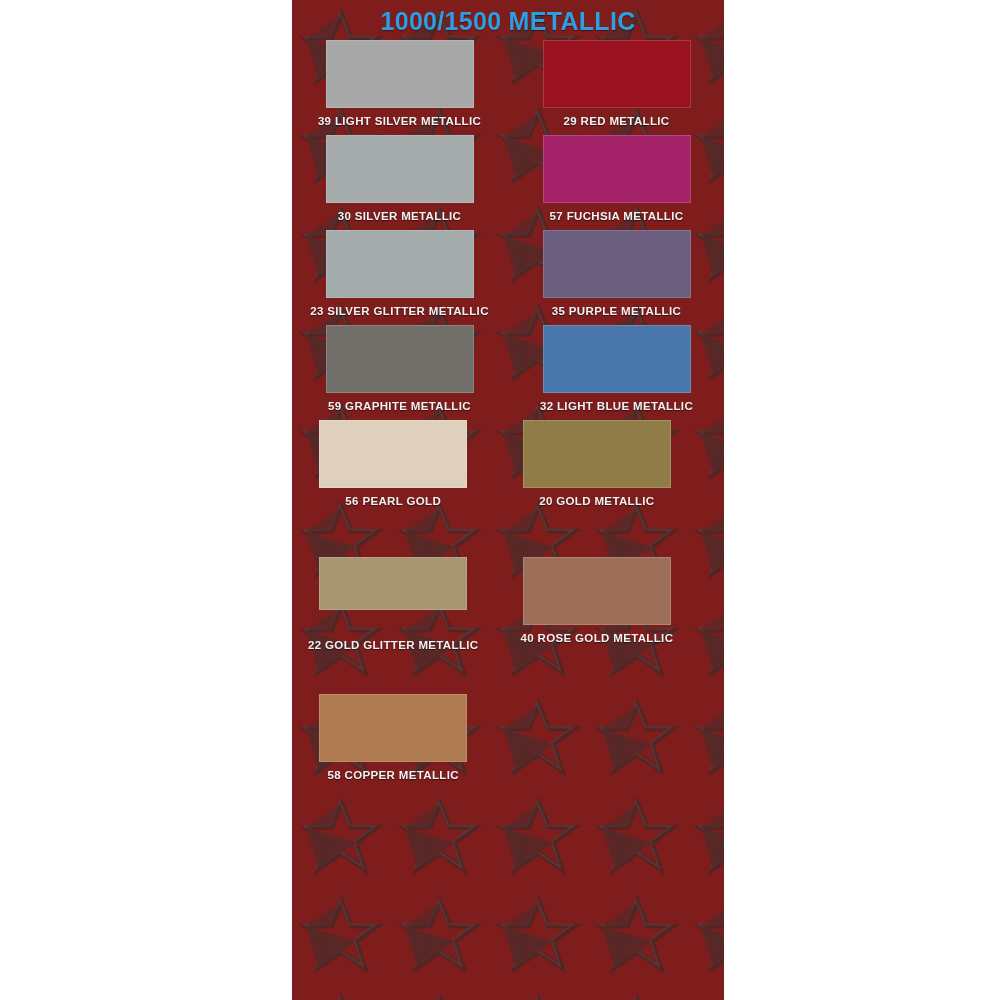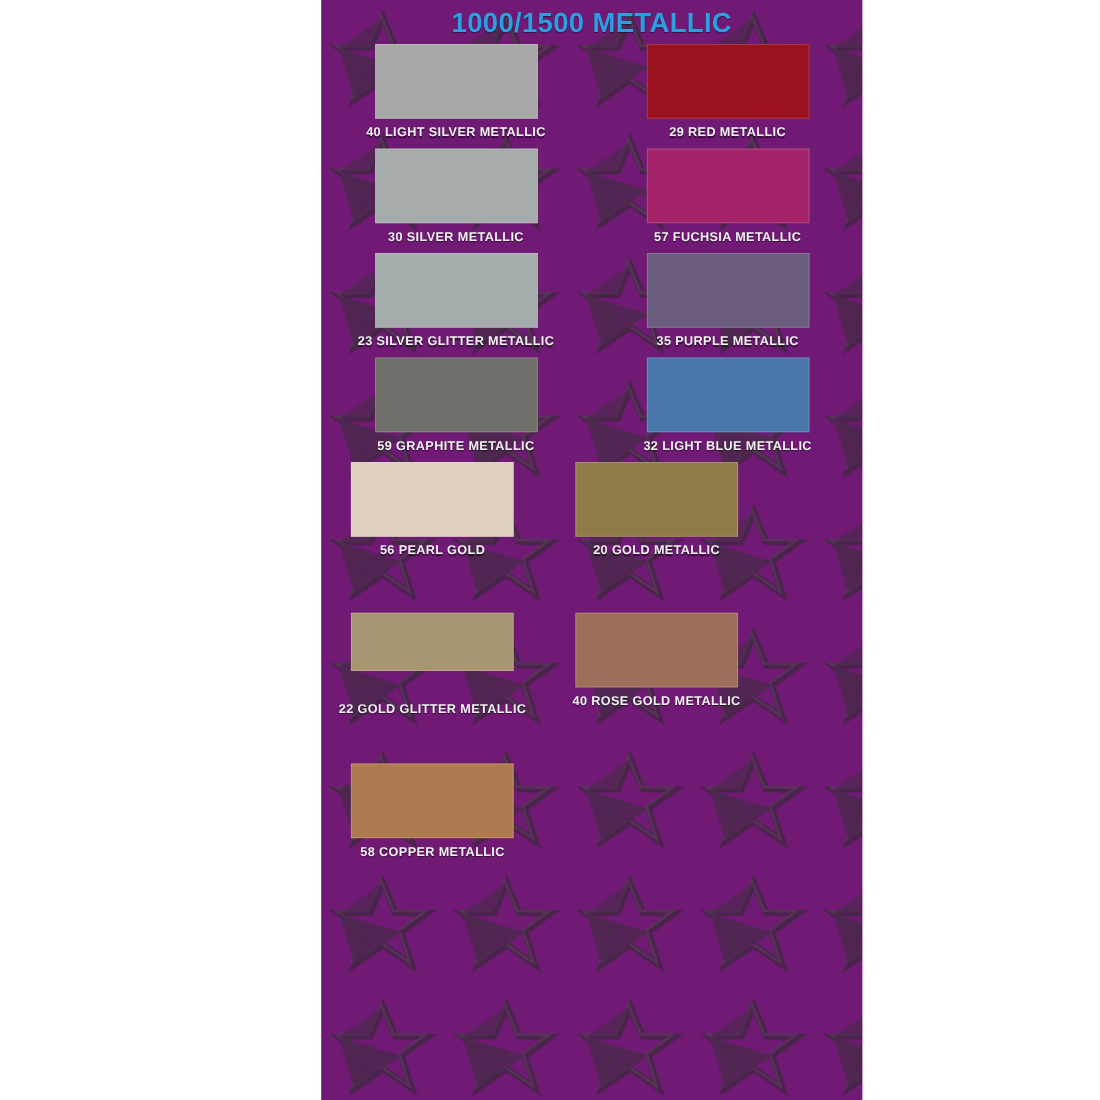"1000/1500 METALLIC" div { background-color: #701a75 -> #7f1d1d; width: 492px -> 432px }
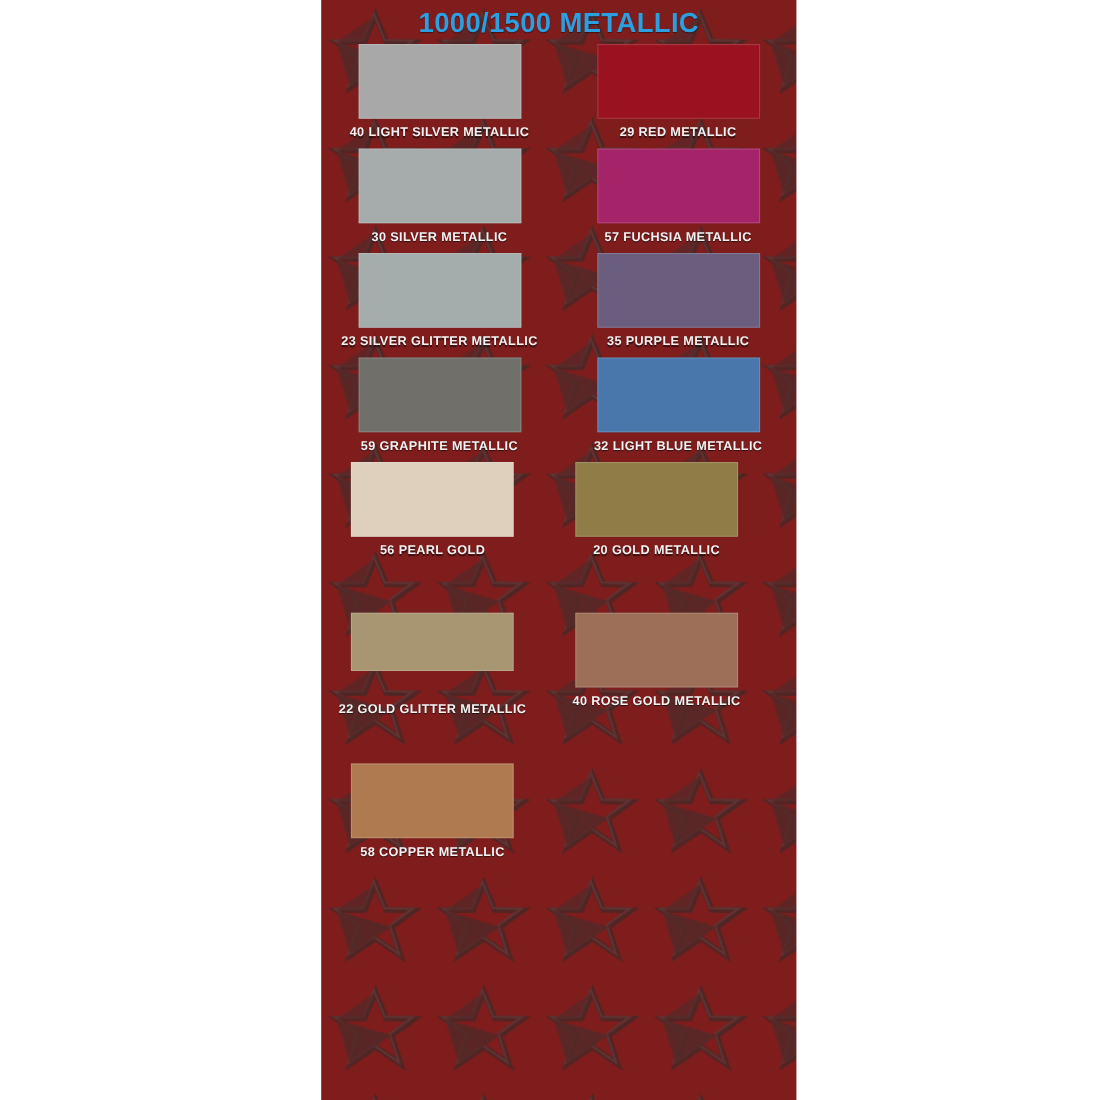"40 LIGHT SILVER METALLIC" div.swatch-label { text: 40 -> 39 }
